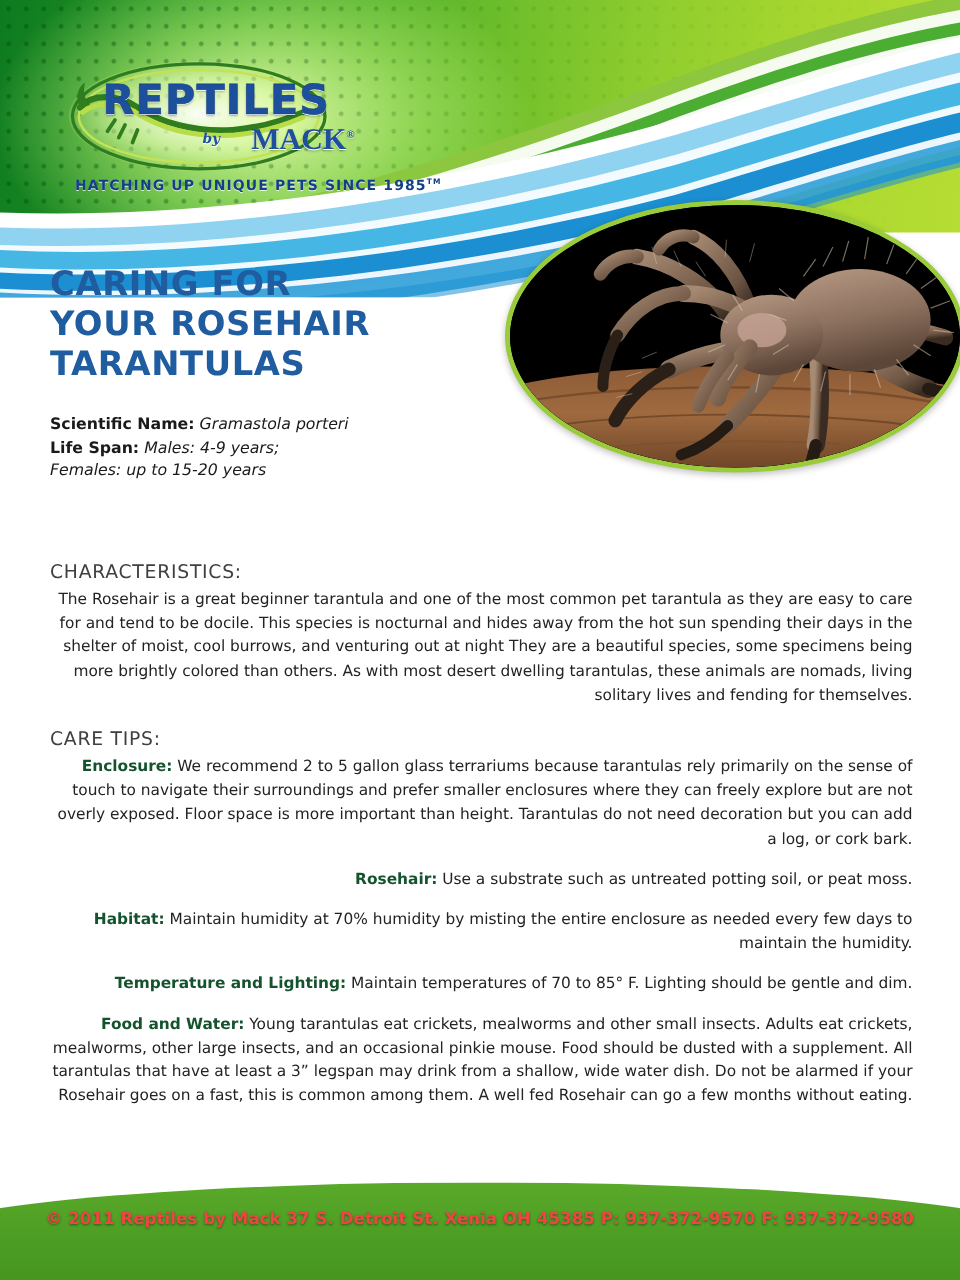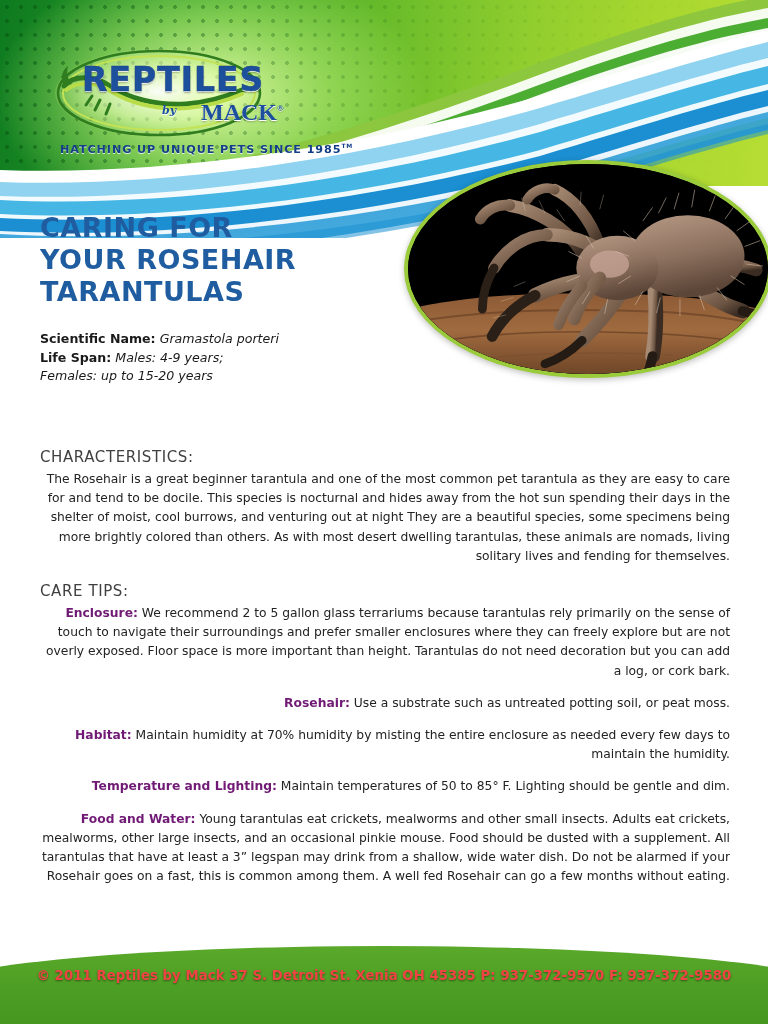"Enclosure:" .body-text b { color: #701a75 -> #14532d }
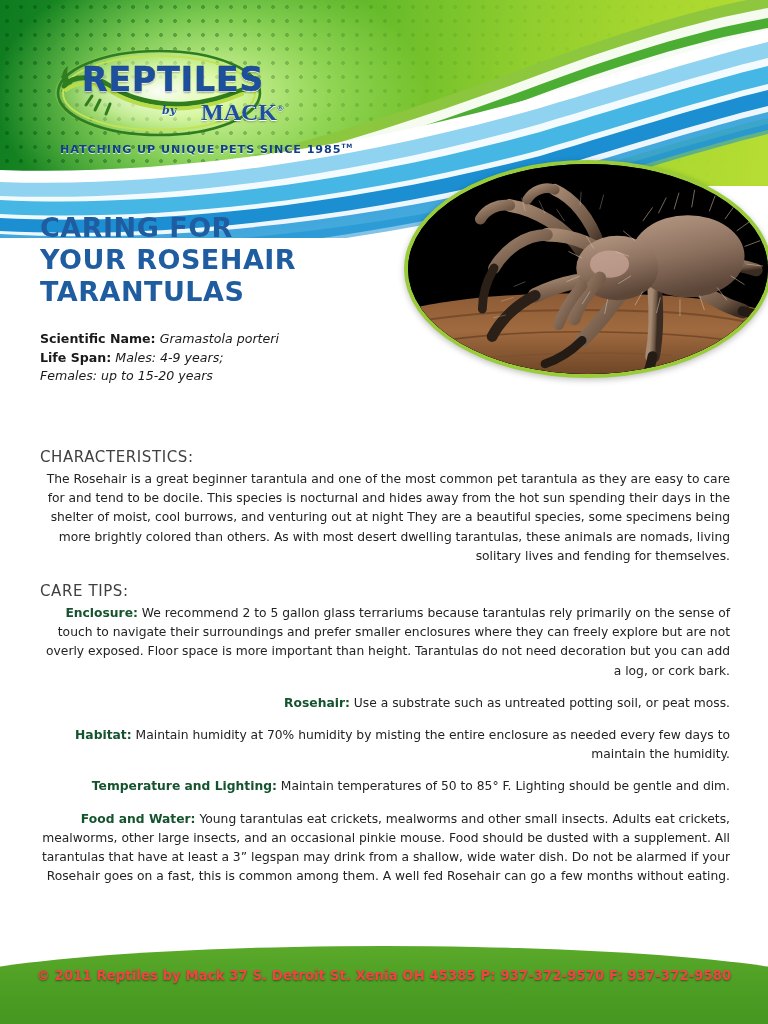"Maintain temperatures of 50 to" span { text: 50 -> 70 }
